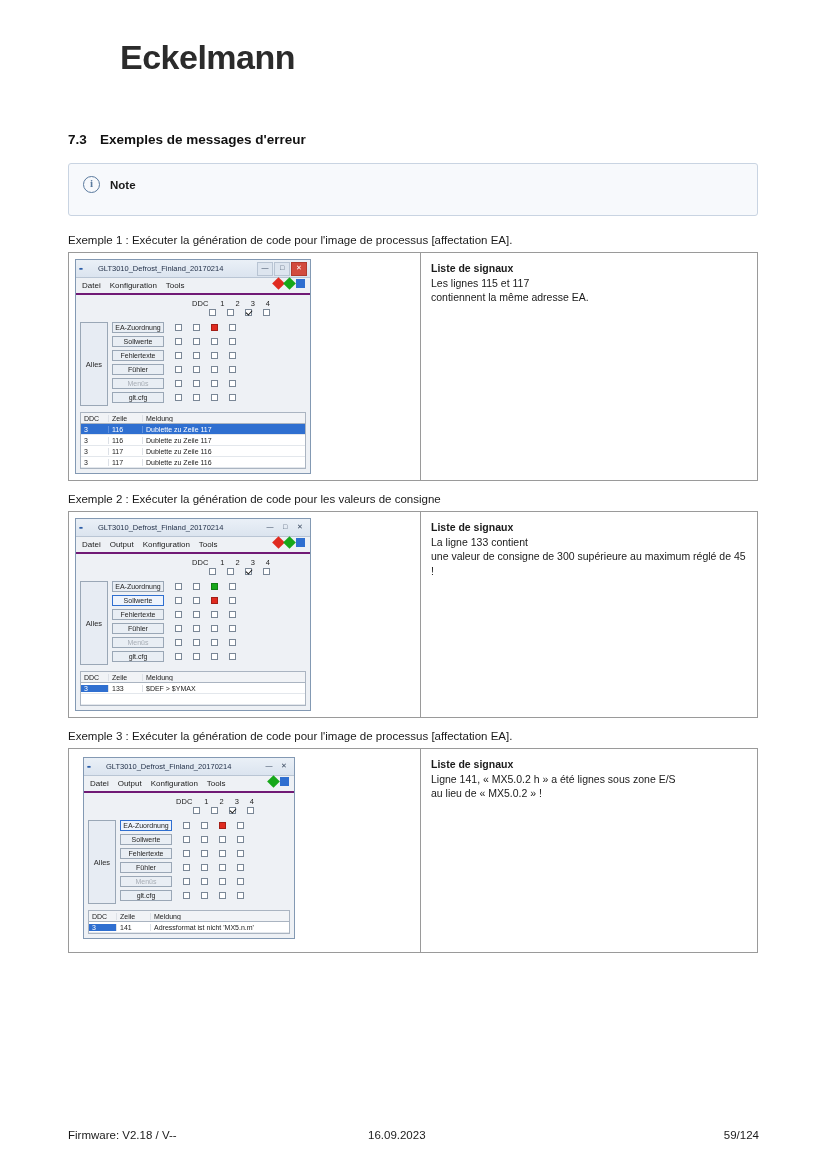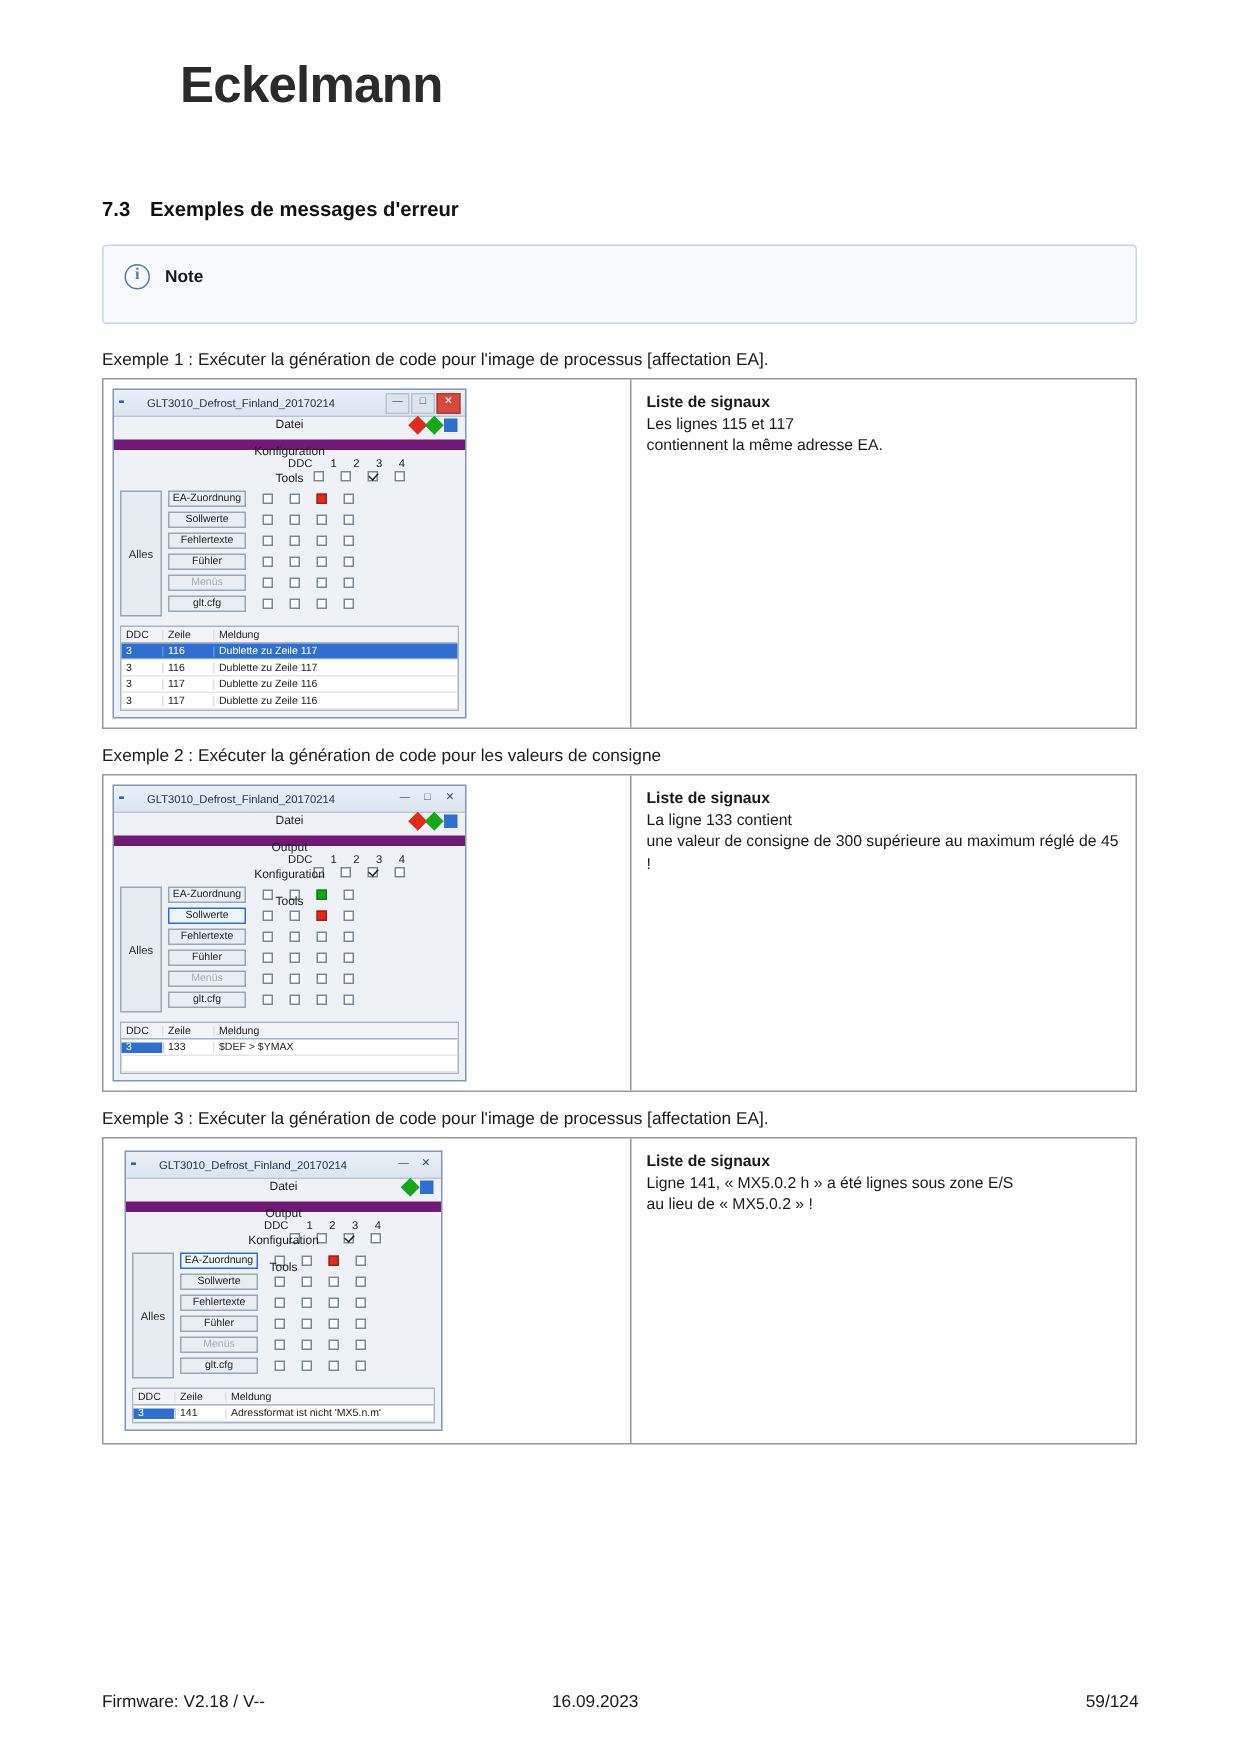"Datei" .menubar { border-bottom: 7px solid #701a75 -> 2px solid #701a75; flex-direction: column -> none }
